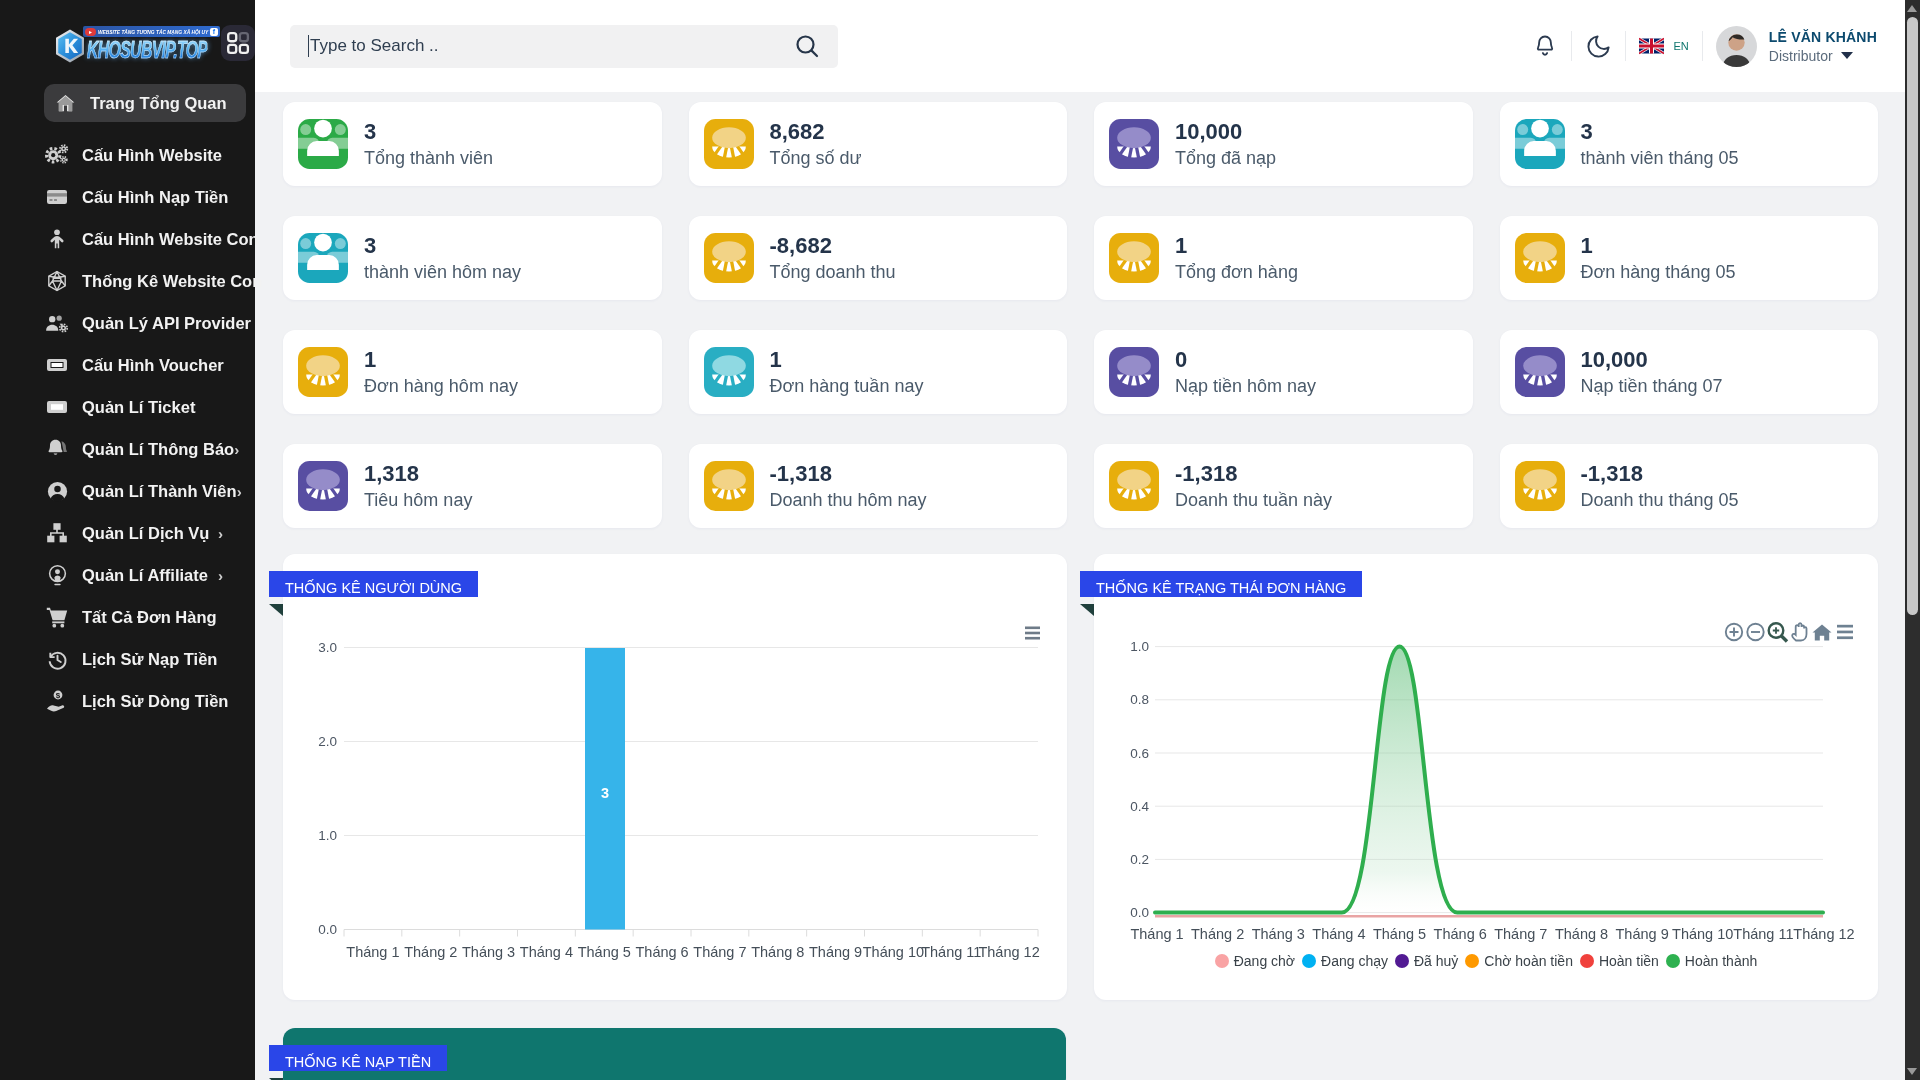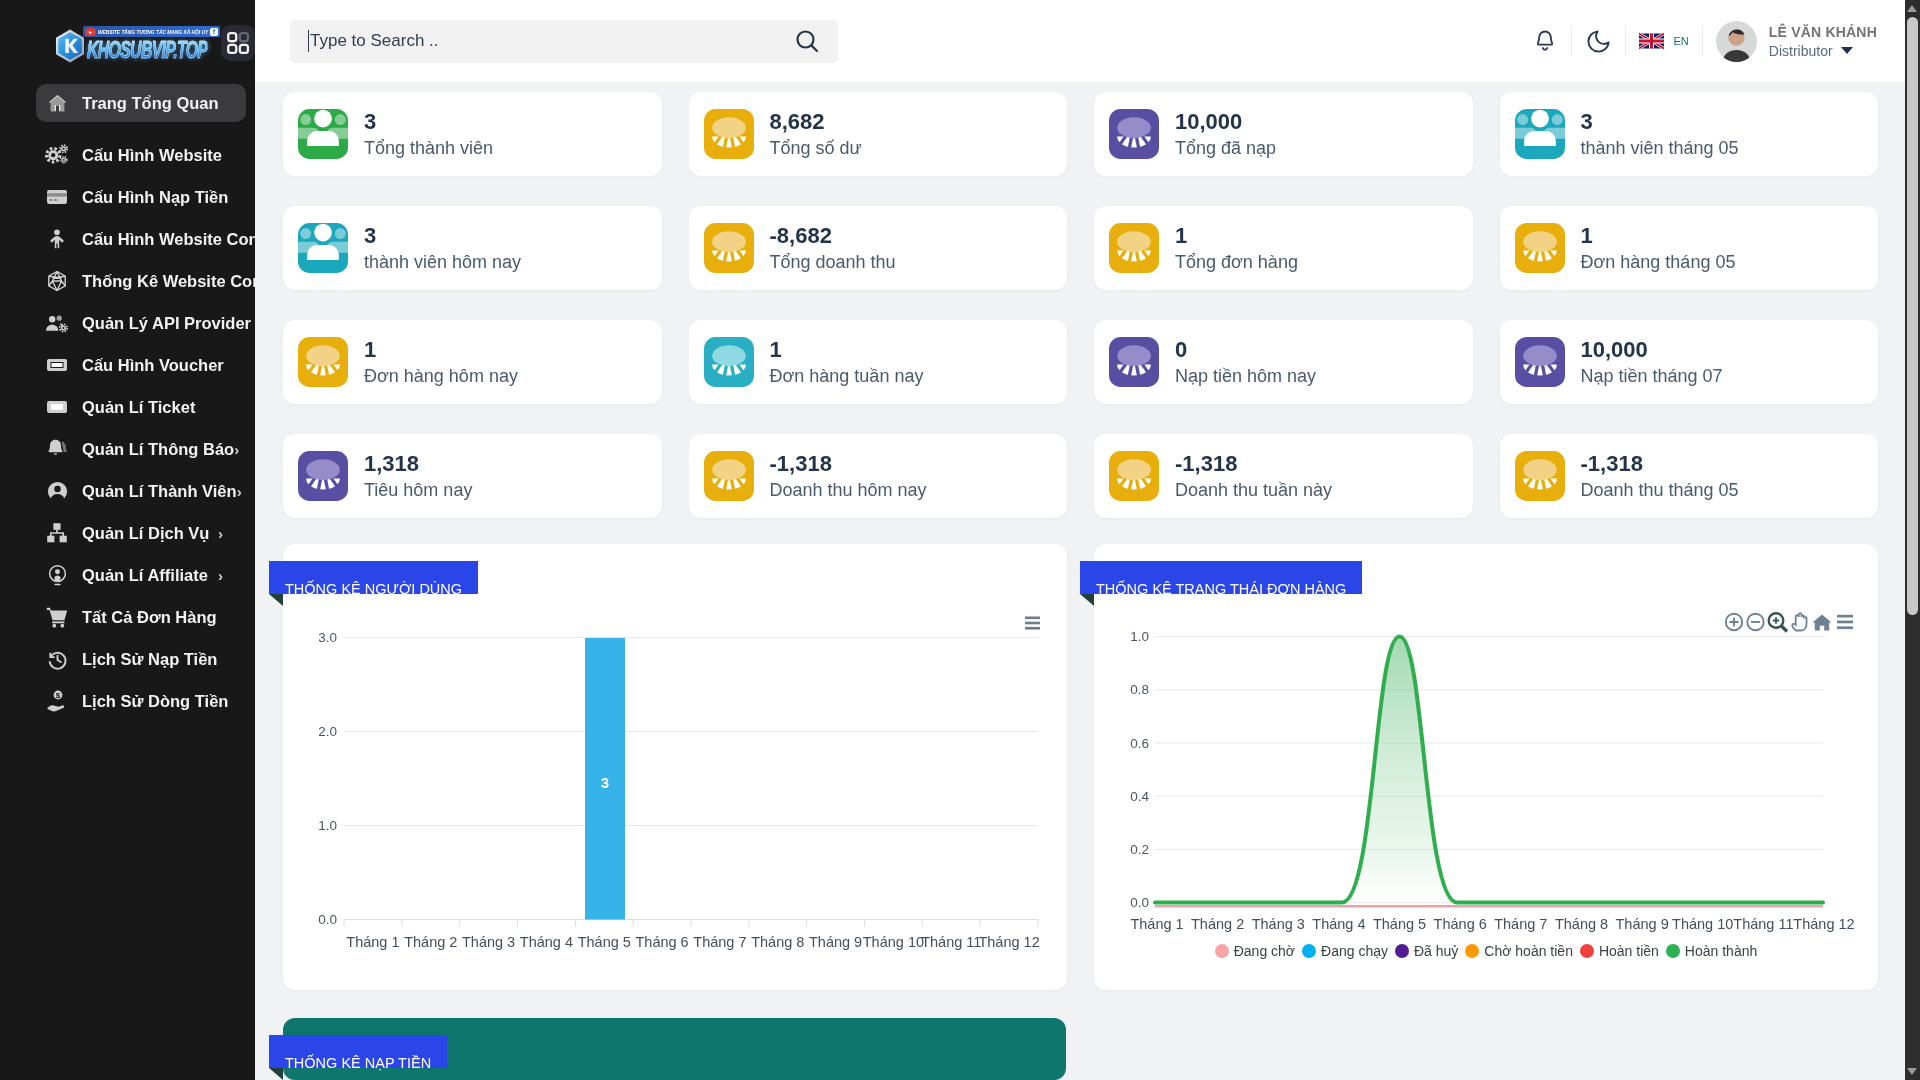"Type to Search .." .topbar { height: 82px -> 92px }
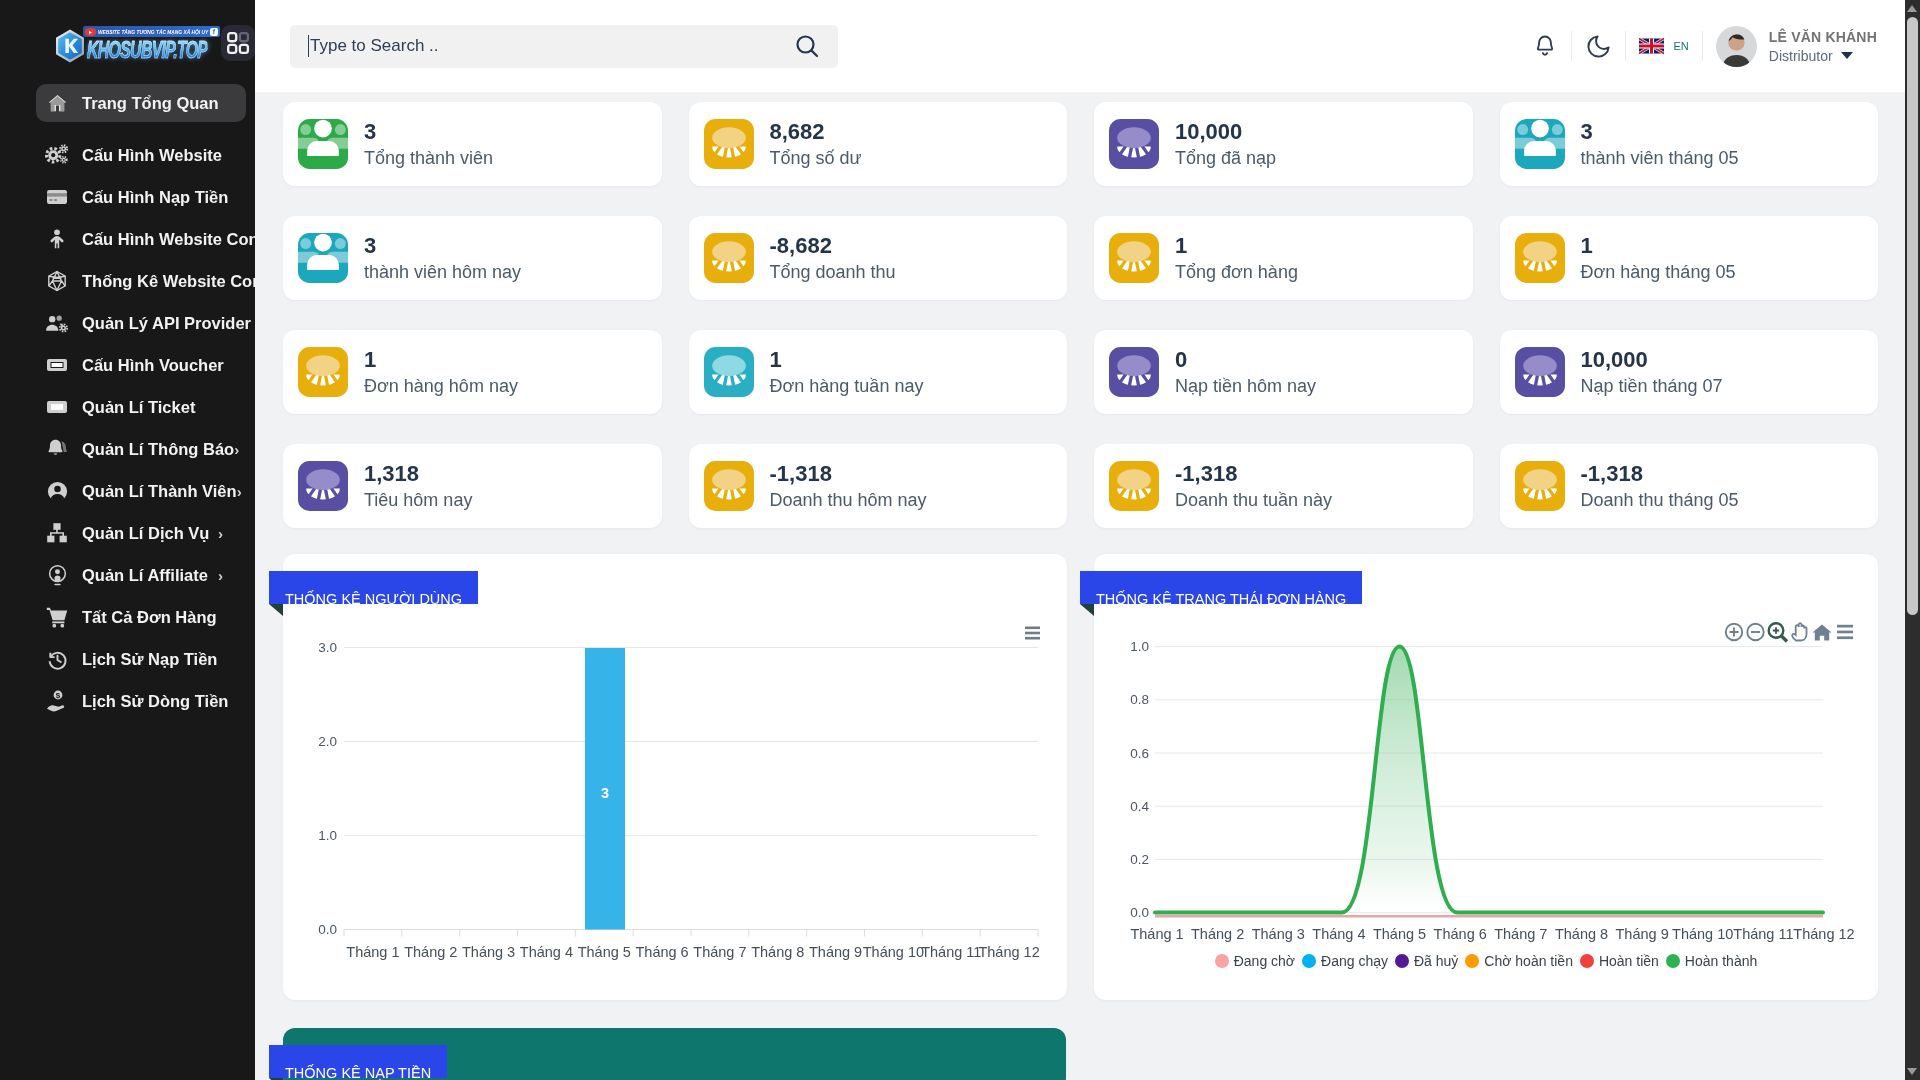"LÊ VĂN KHÁNH" .uname { color: #737373 -> #0c4a6e }
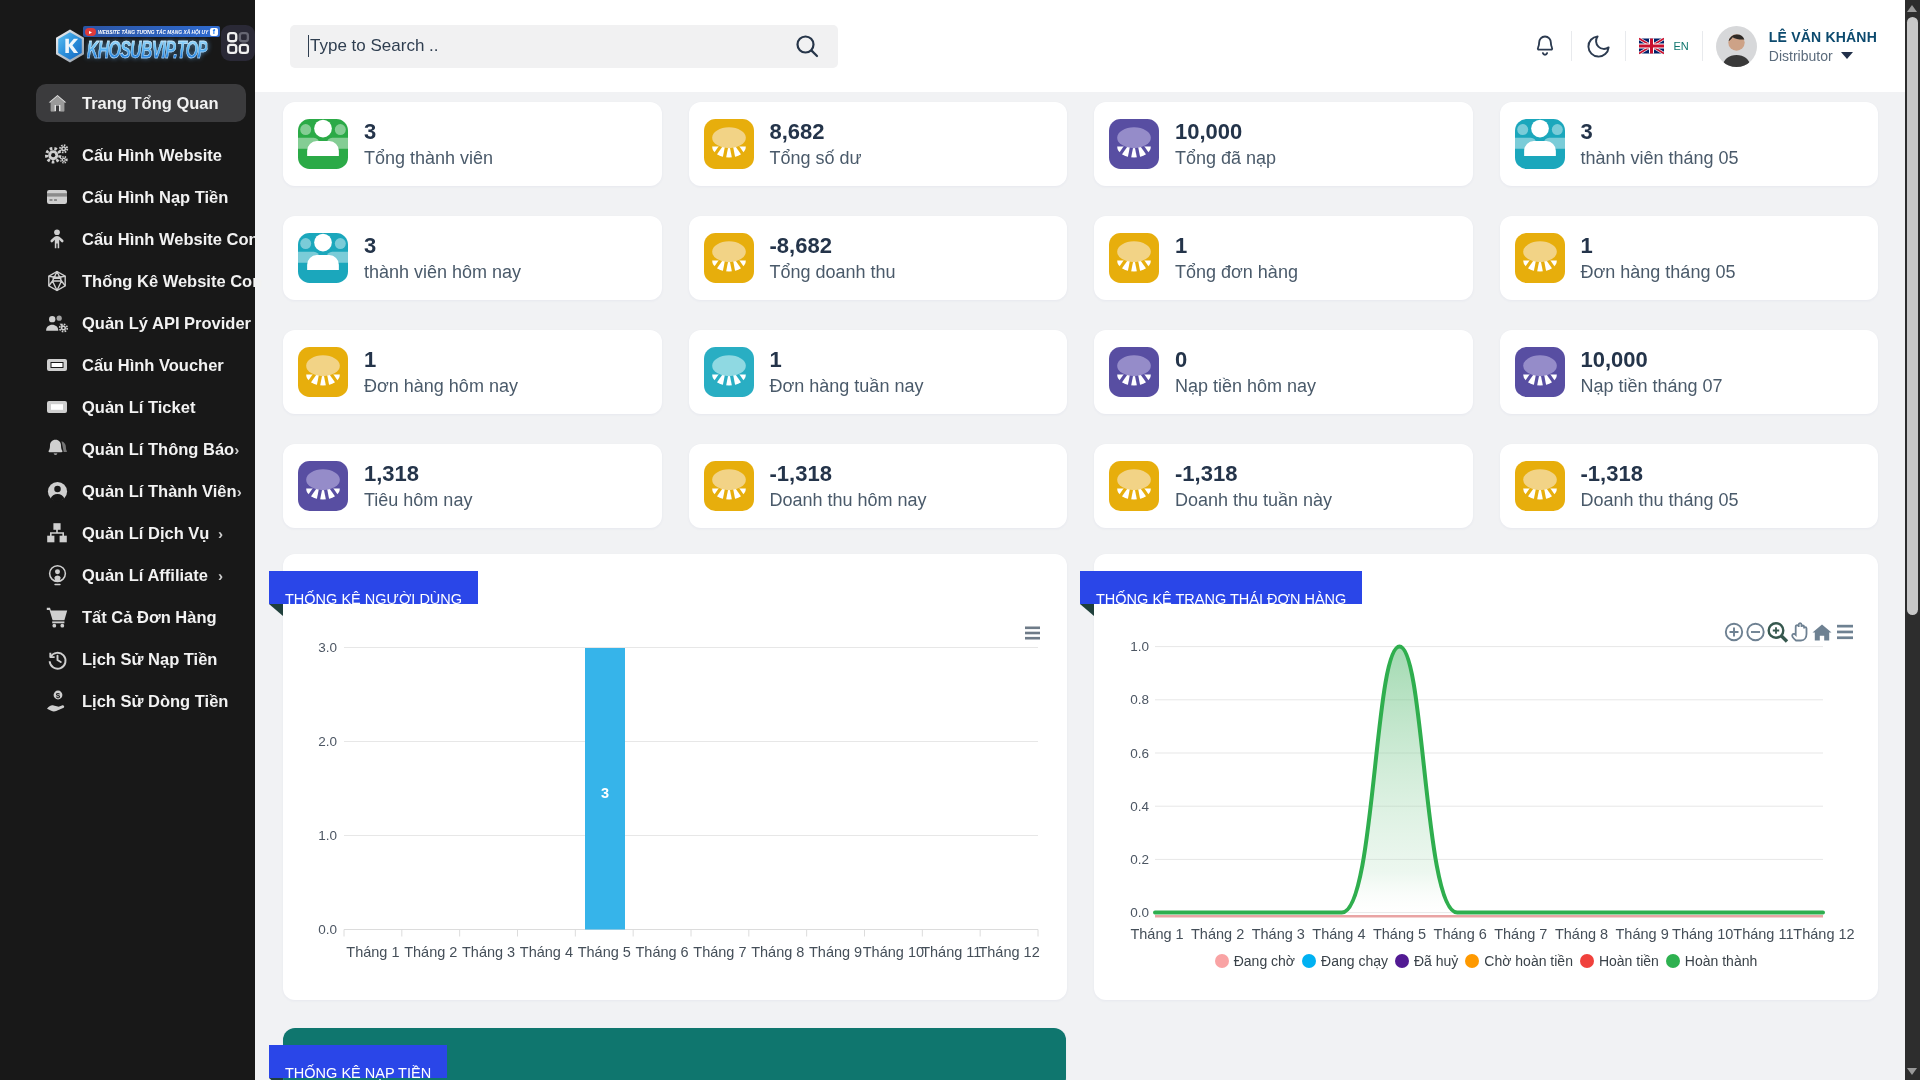"Trang Tổng Quan" .nav-item.active { margin: 0 9px 12px 9px -> 0 9px 12px 17px }
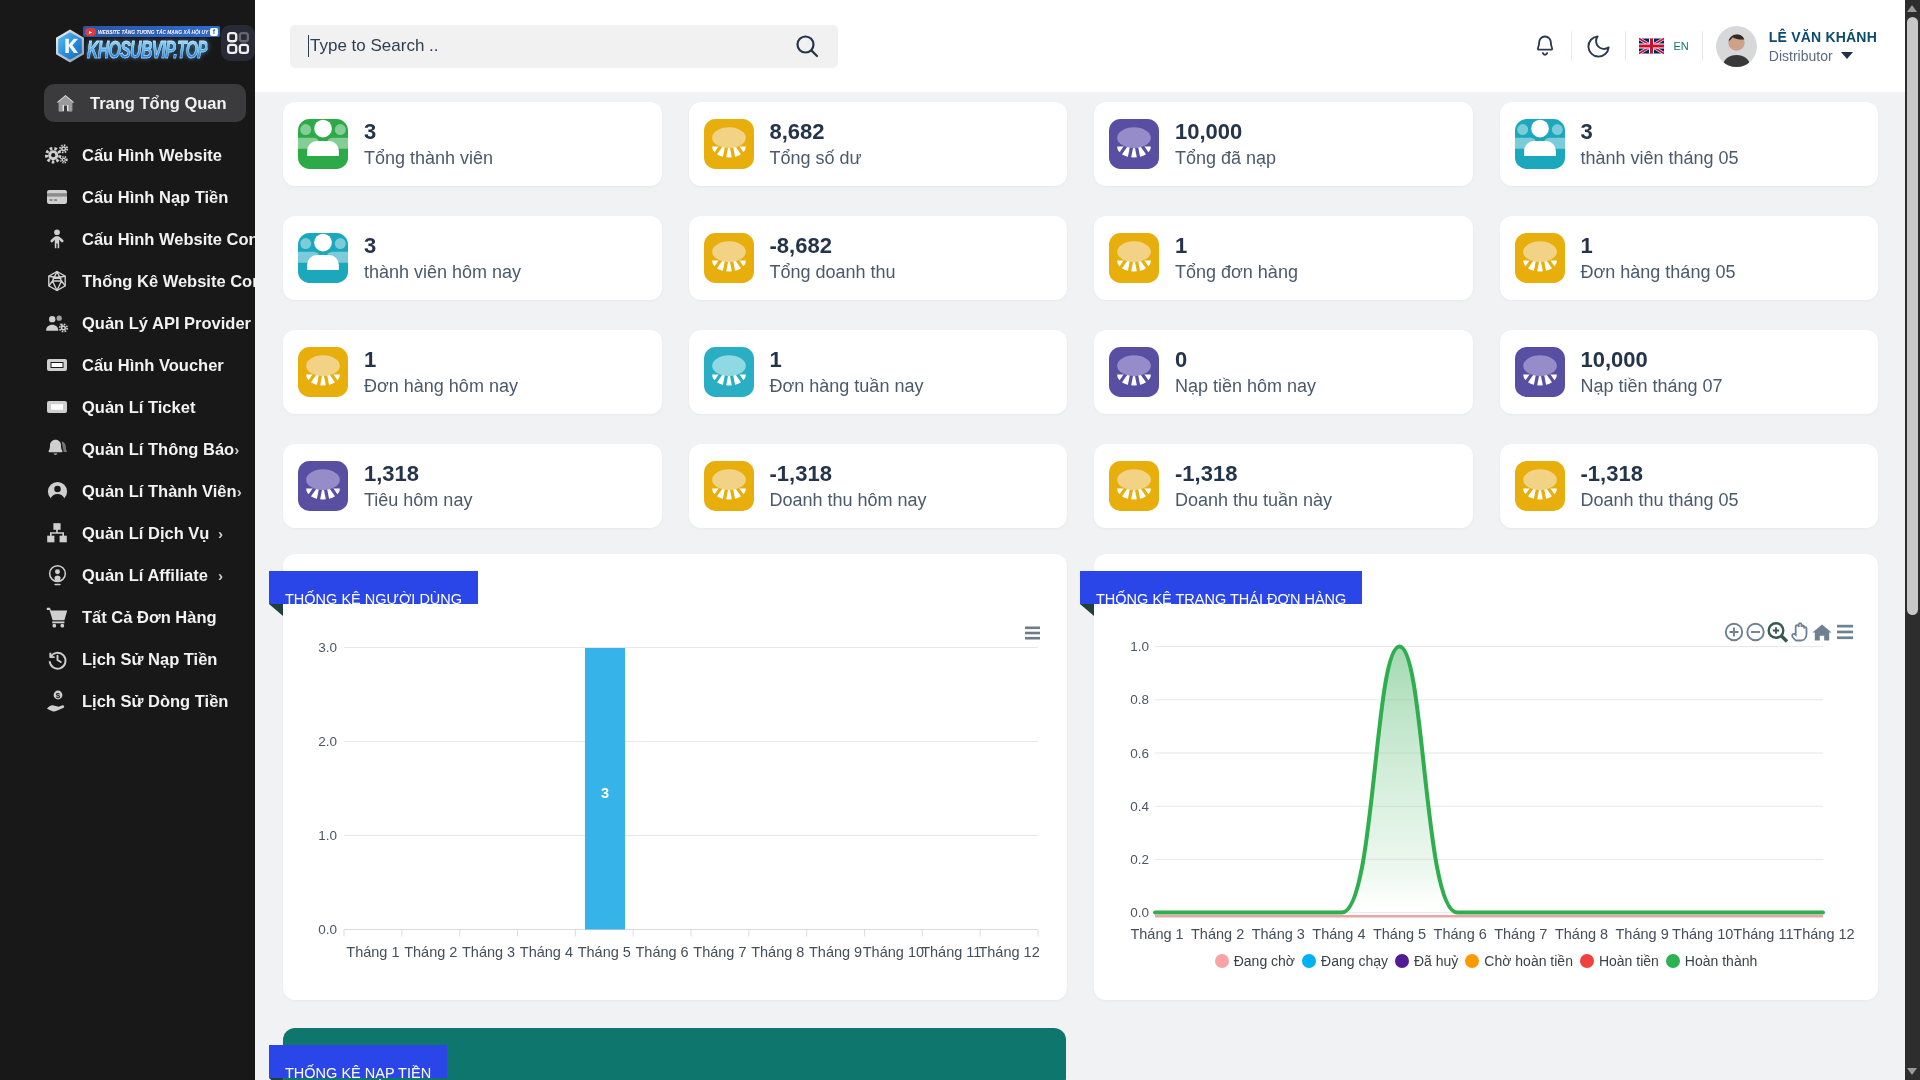"THỐNG KÊ NGƯỜI DÙNG" .ribbon { height: 33px -> 26px; padding: 12px 16px -> 1px 16px }
